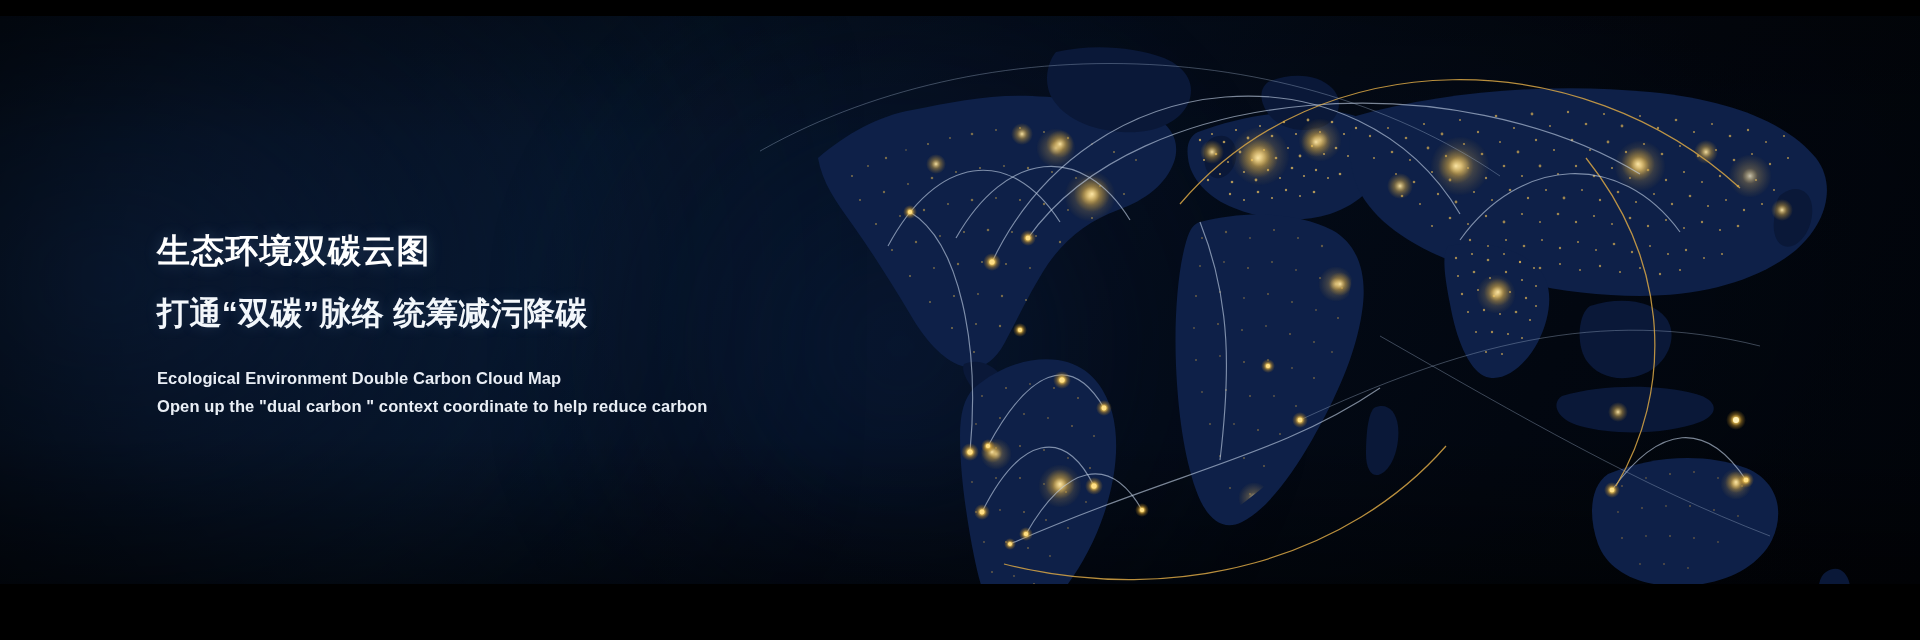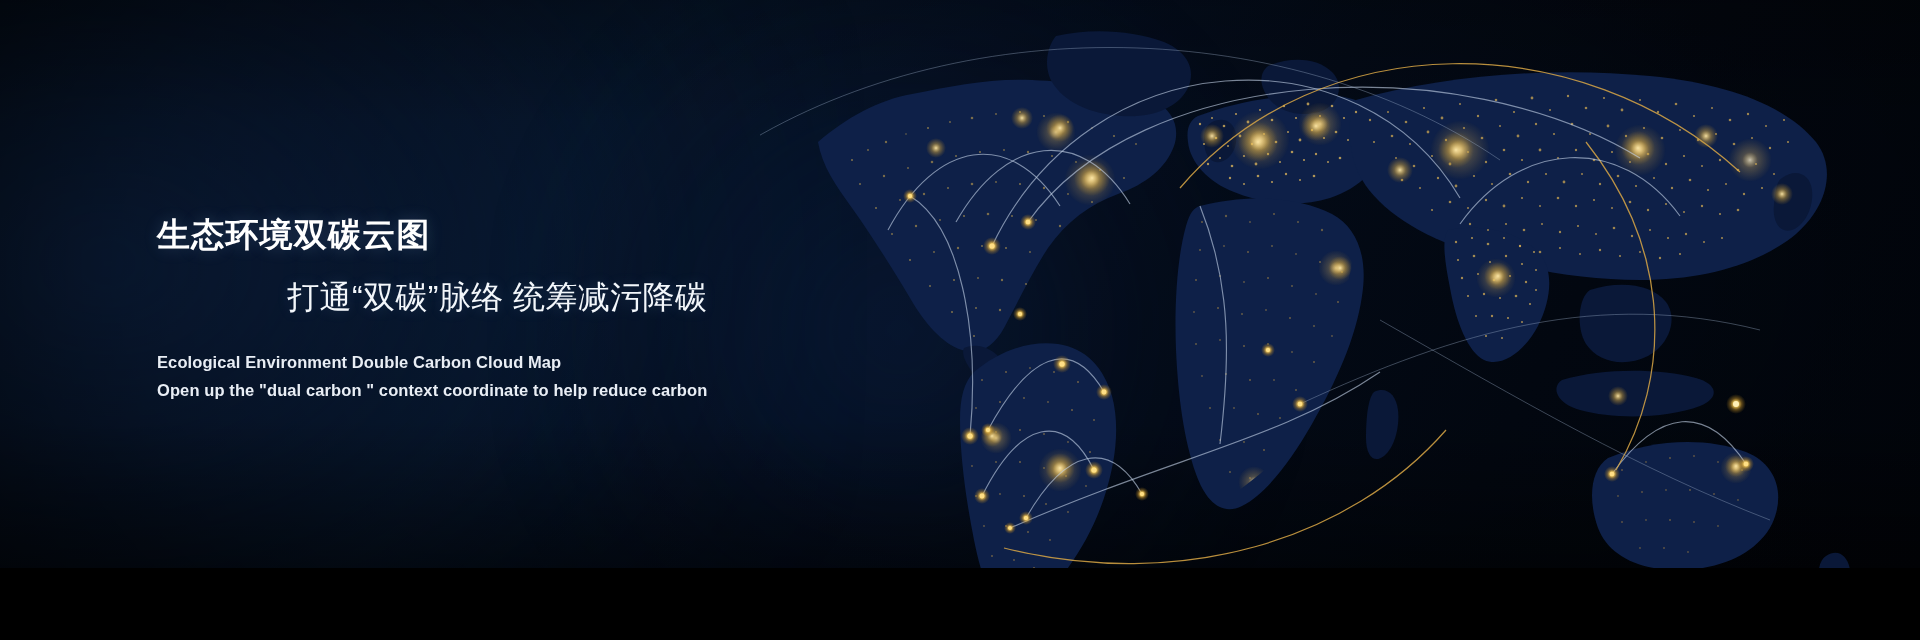"生态环境双碳云图" #banner { margin-top: none -> 16px }
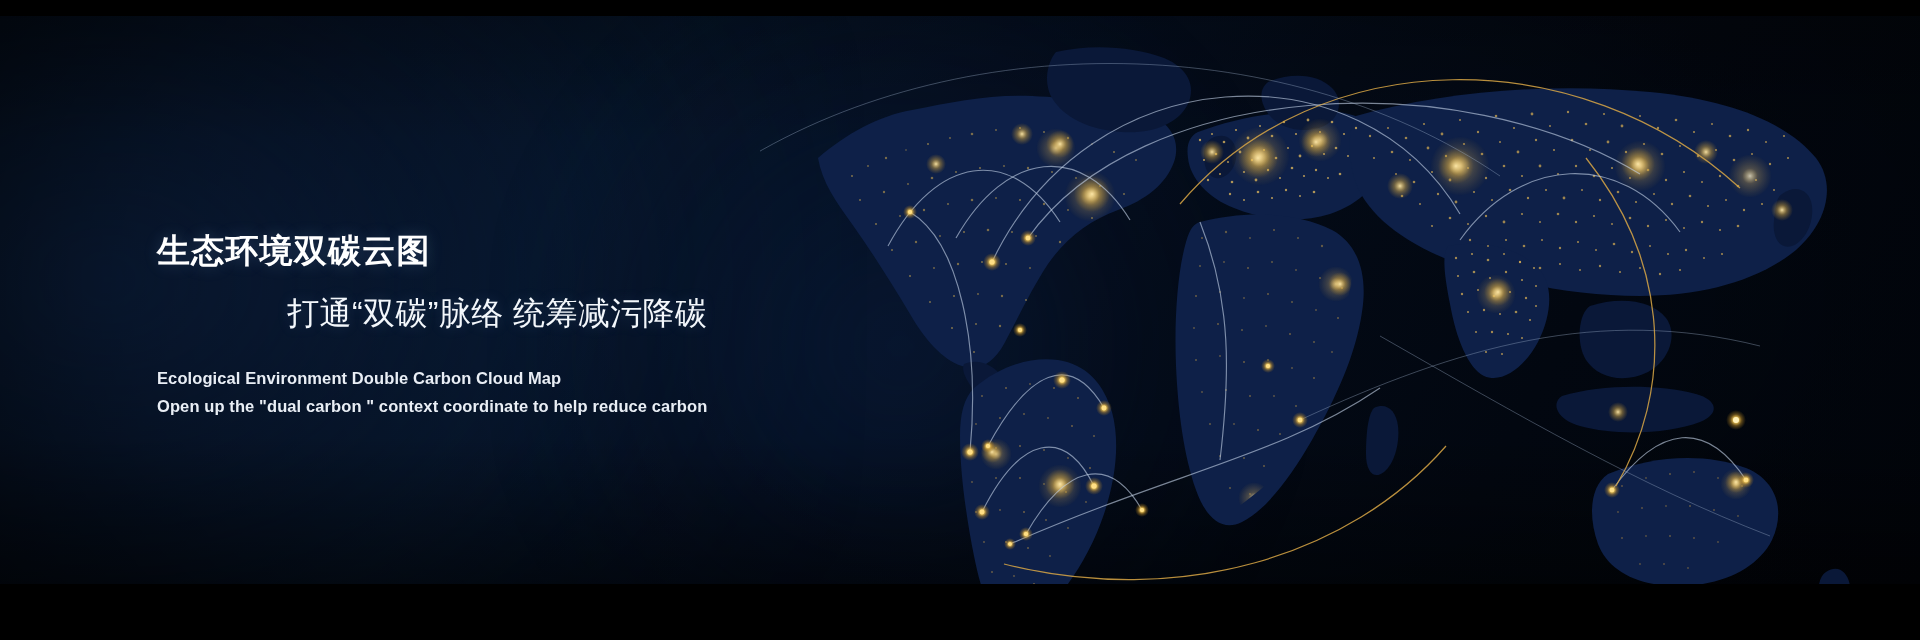"打通“双碳”脉络 统筹减污降碳" .subtitle-cn { font-weight: 400 -> 700; text-align: right -> none }
